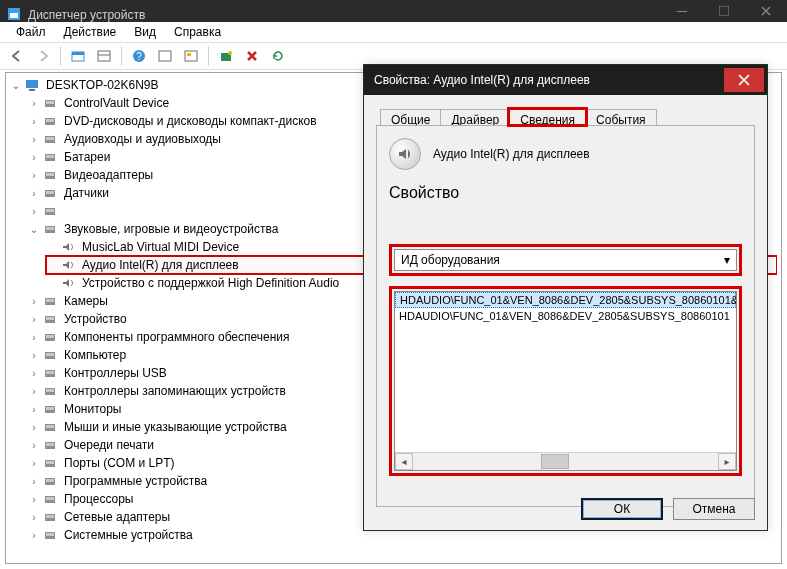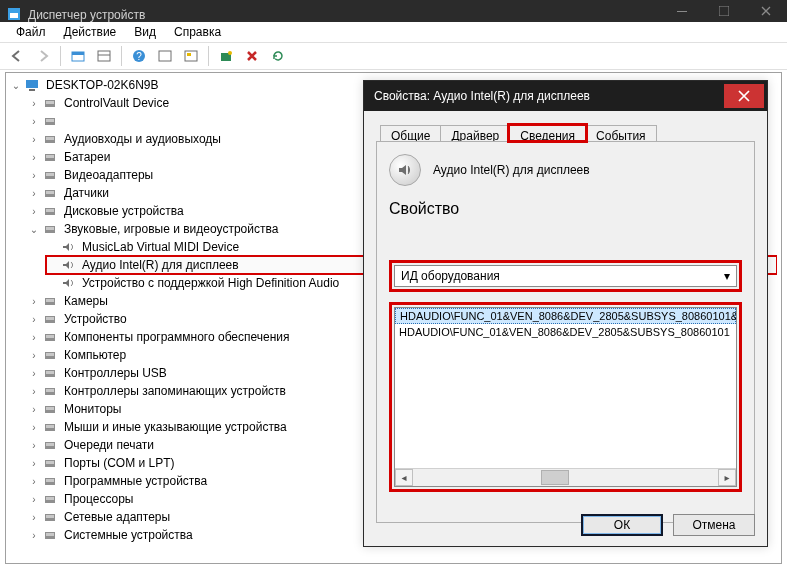"Свойства: Аудио Intel(R) для дисплеев" .props { top: 80px -> 64px }
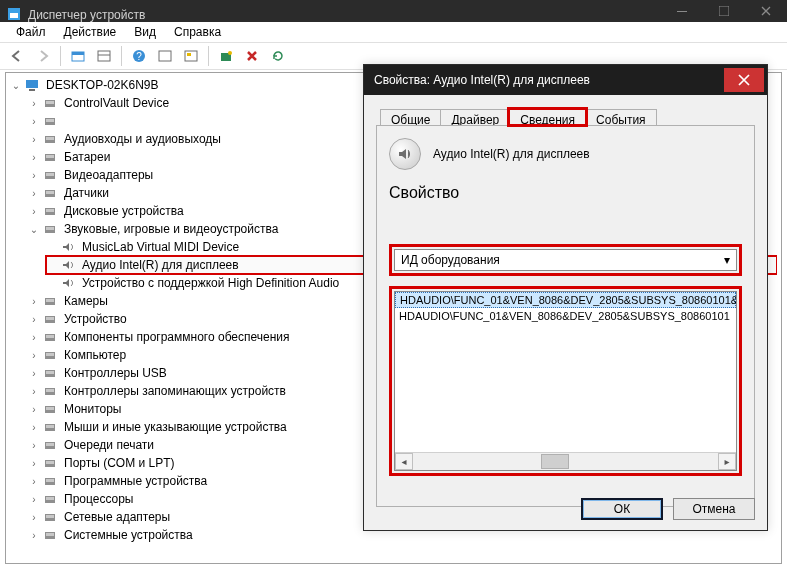"DVD-дисководы и дисководы компакт-дисков" span.node-label { html: none -> <span>DVD-дисководы и дисководы компакт-дисков</span> }
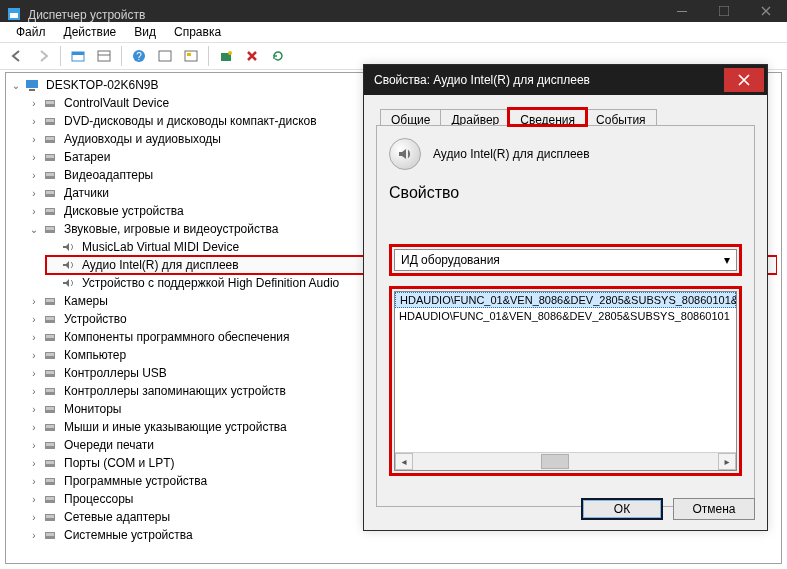"Дисковые устройства" span.node-label { html: <span>Дисковые устройства</span> -> none }
